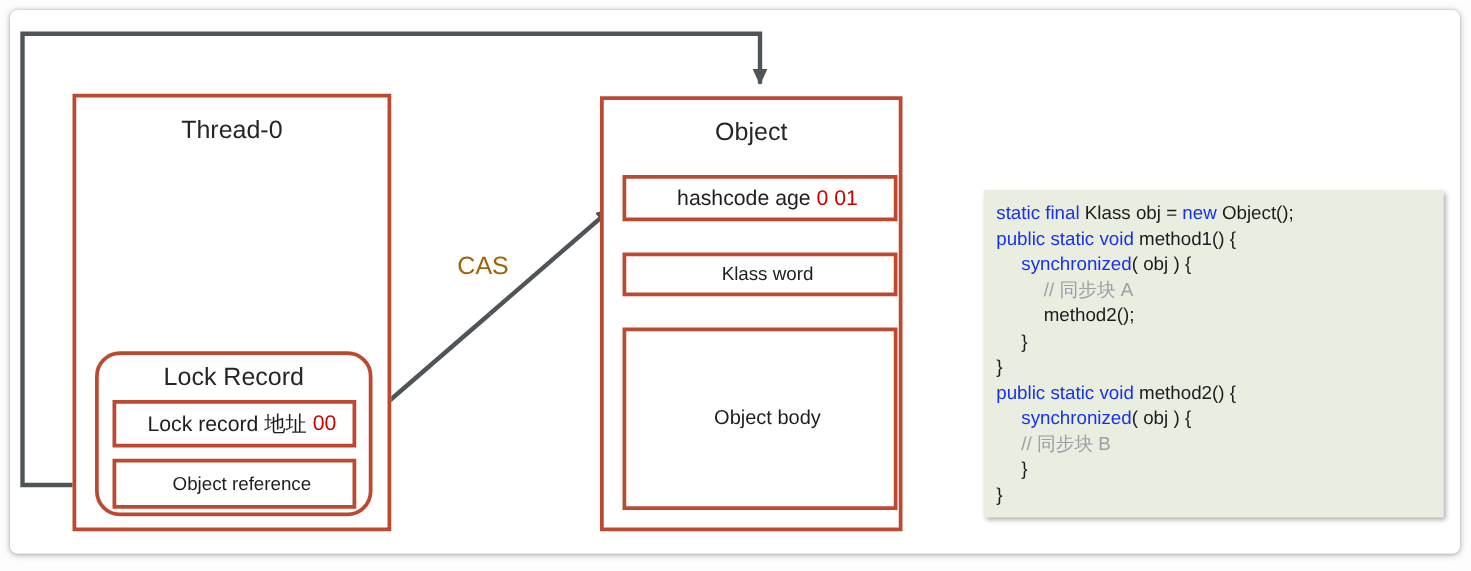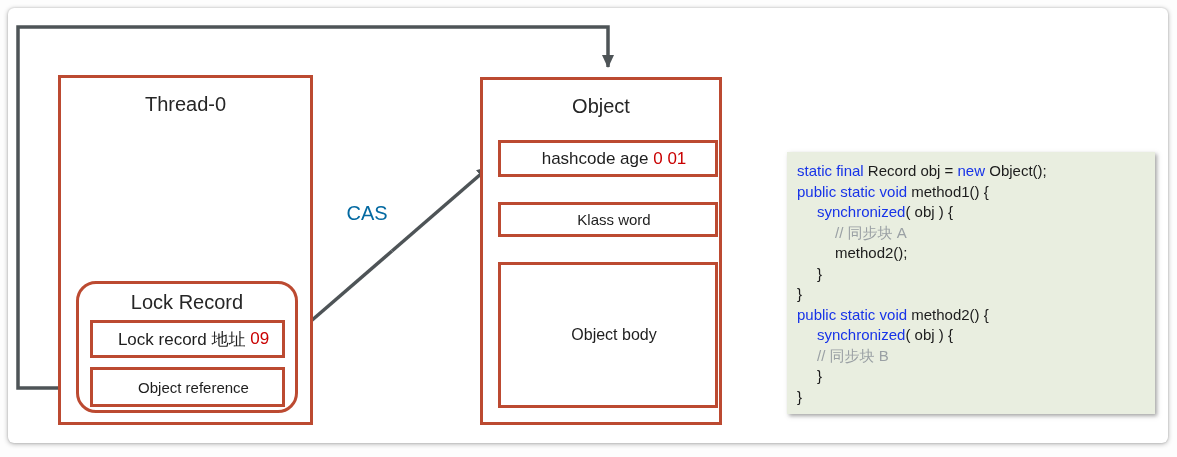"Record obj =" span.plain { text: Record -> Klass }
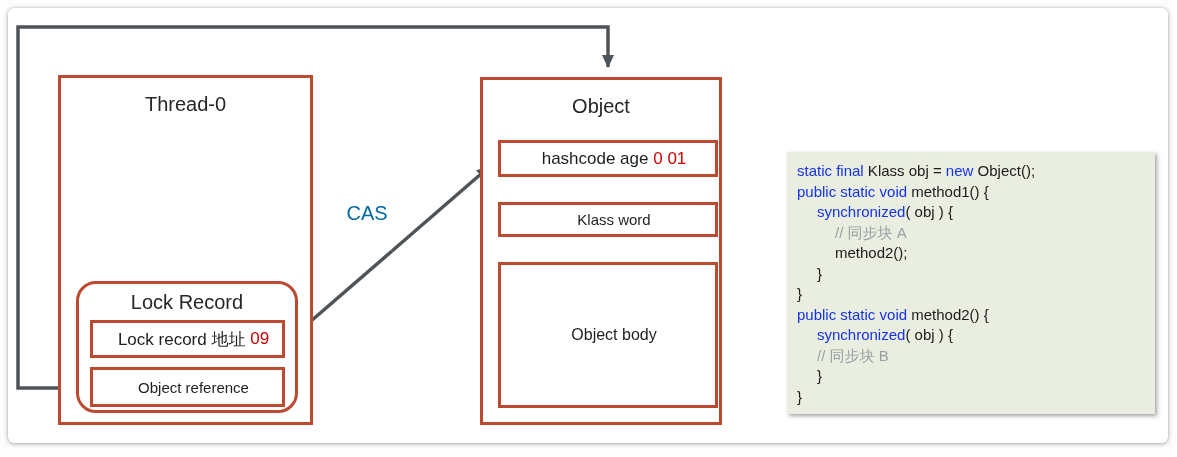"CAS" .cas-label { color: #0369a1 -> #a16207; text-align: center -> right }
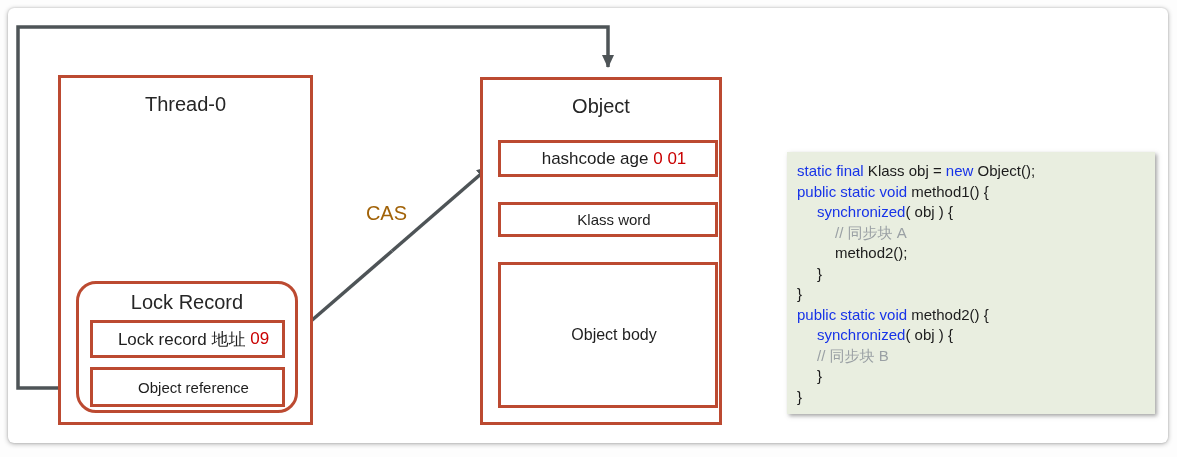"09" span.red { text: 09 -> 00 }
